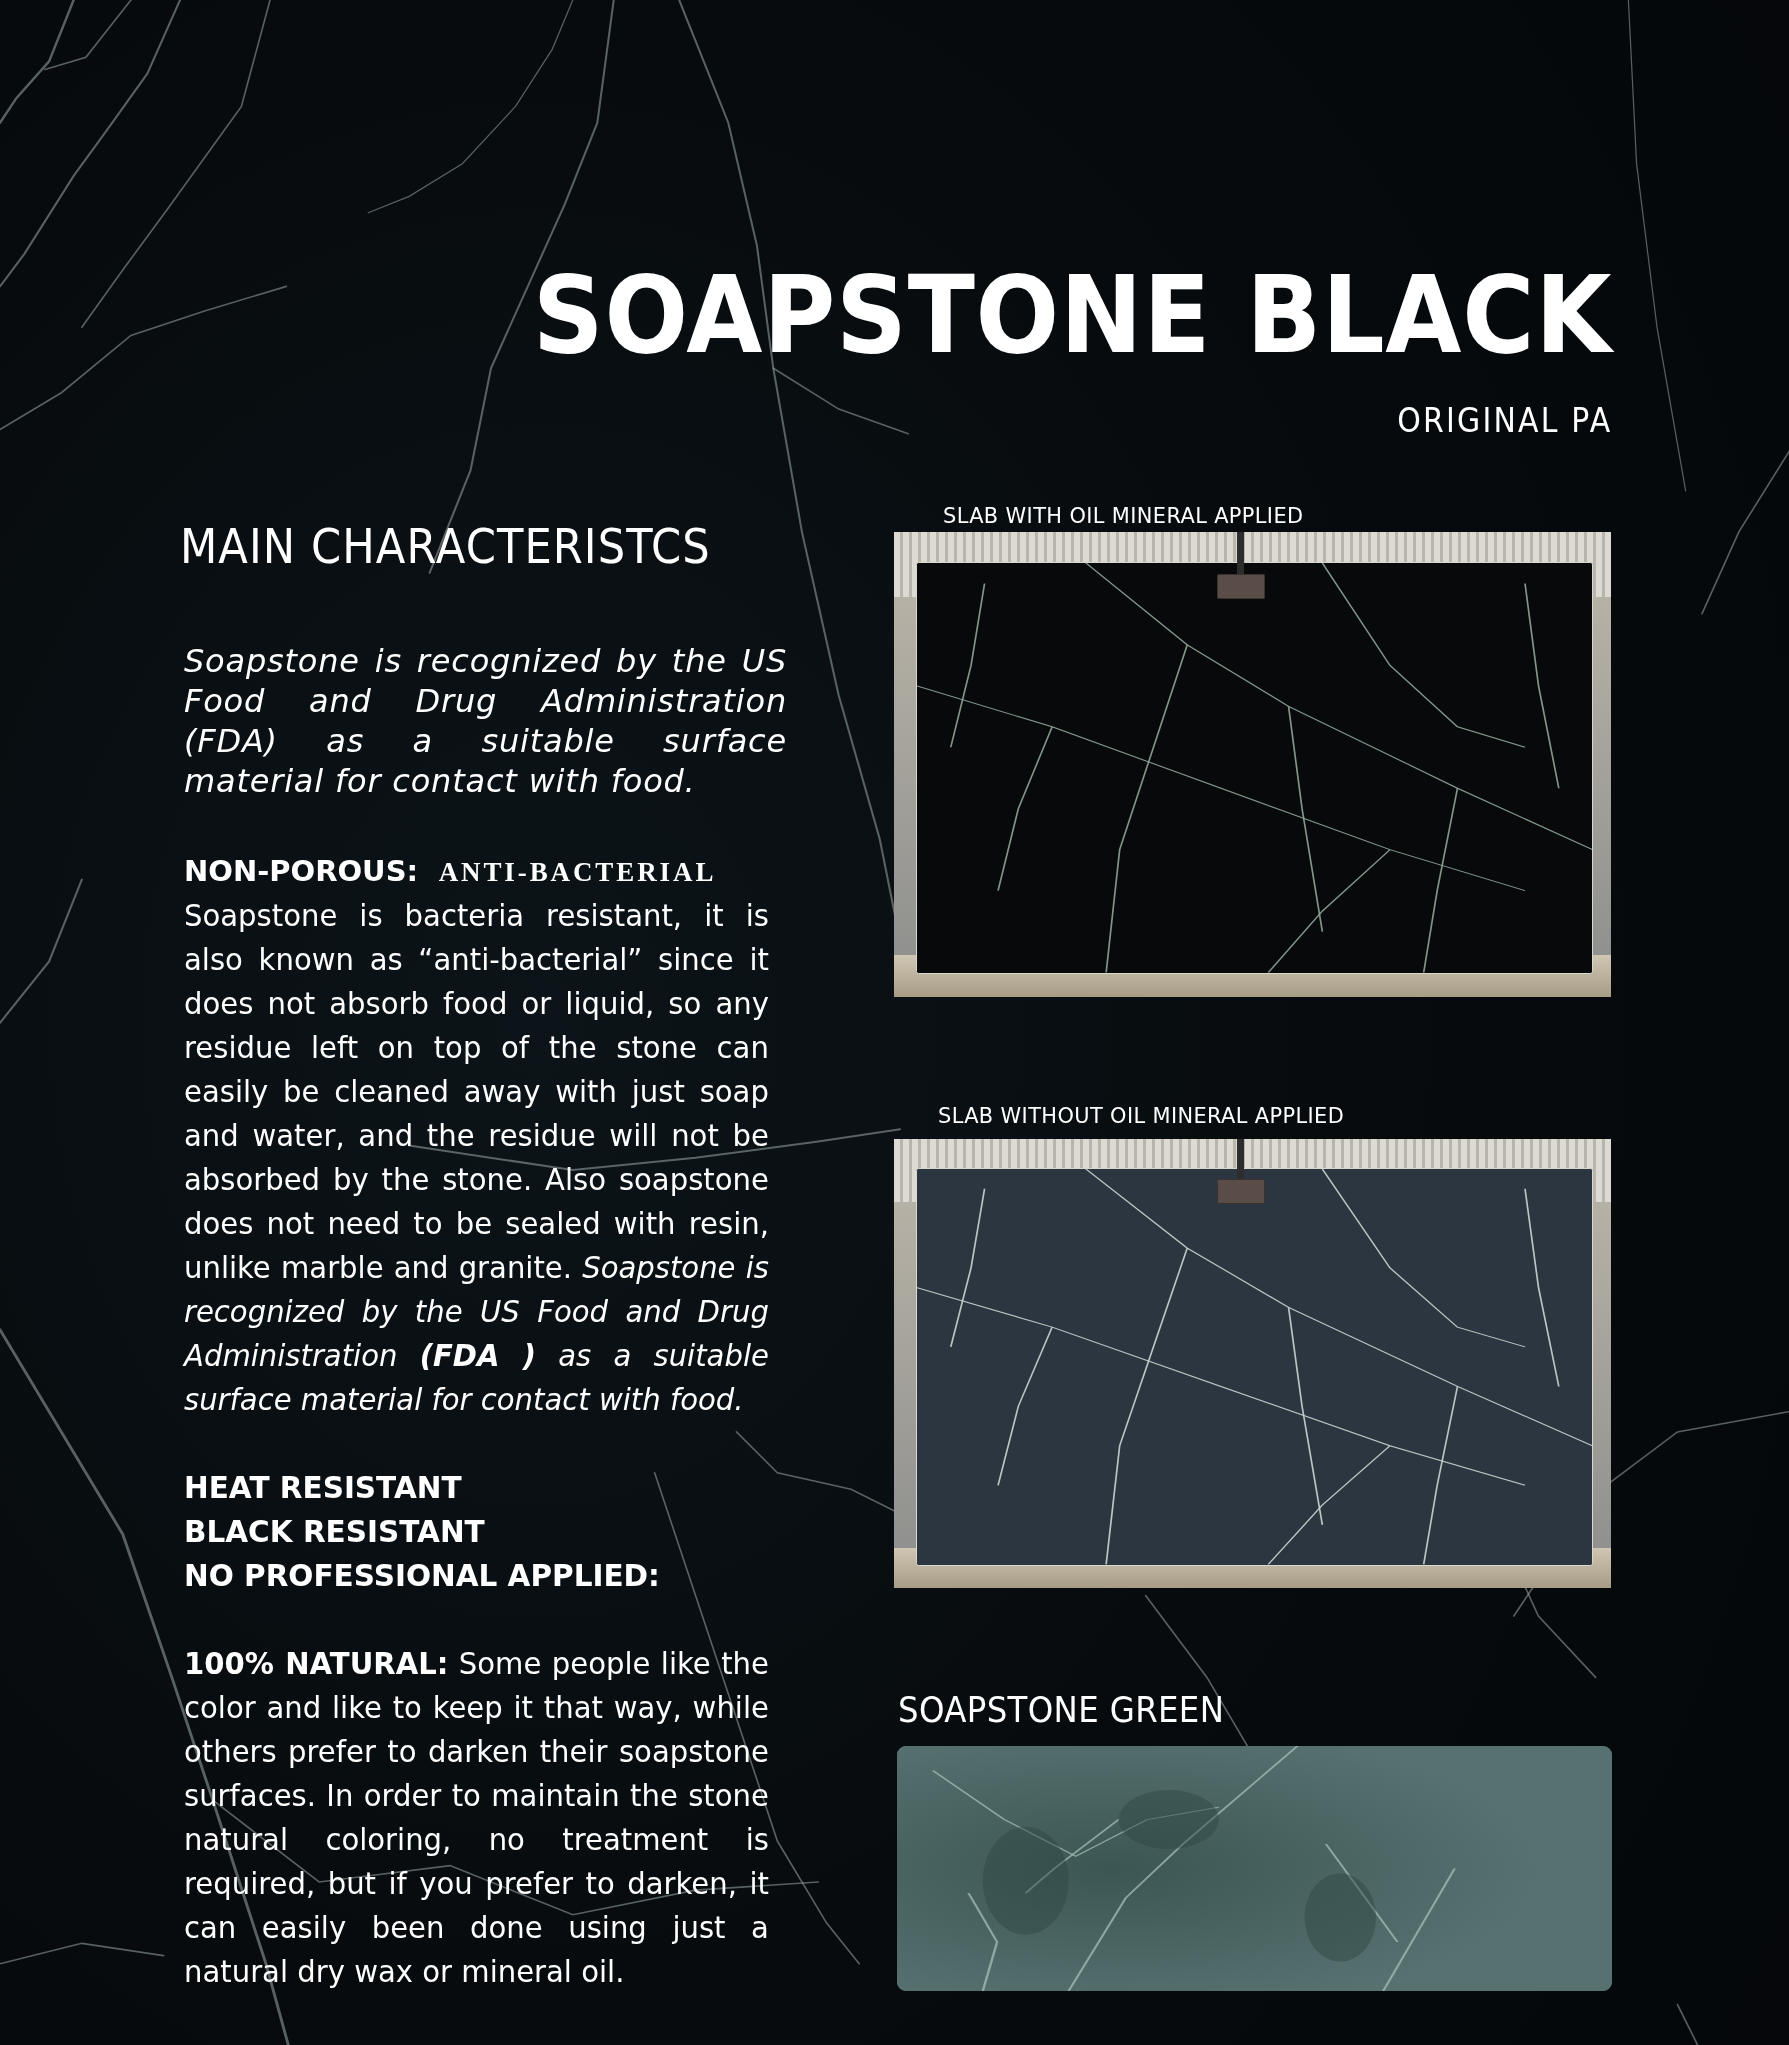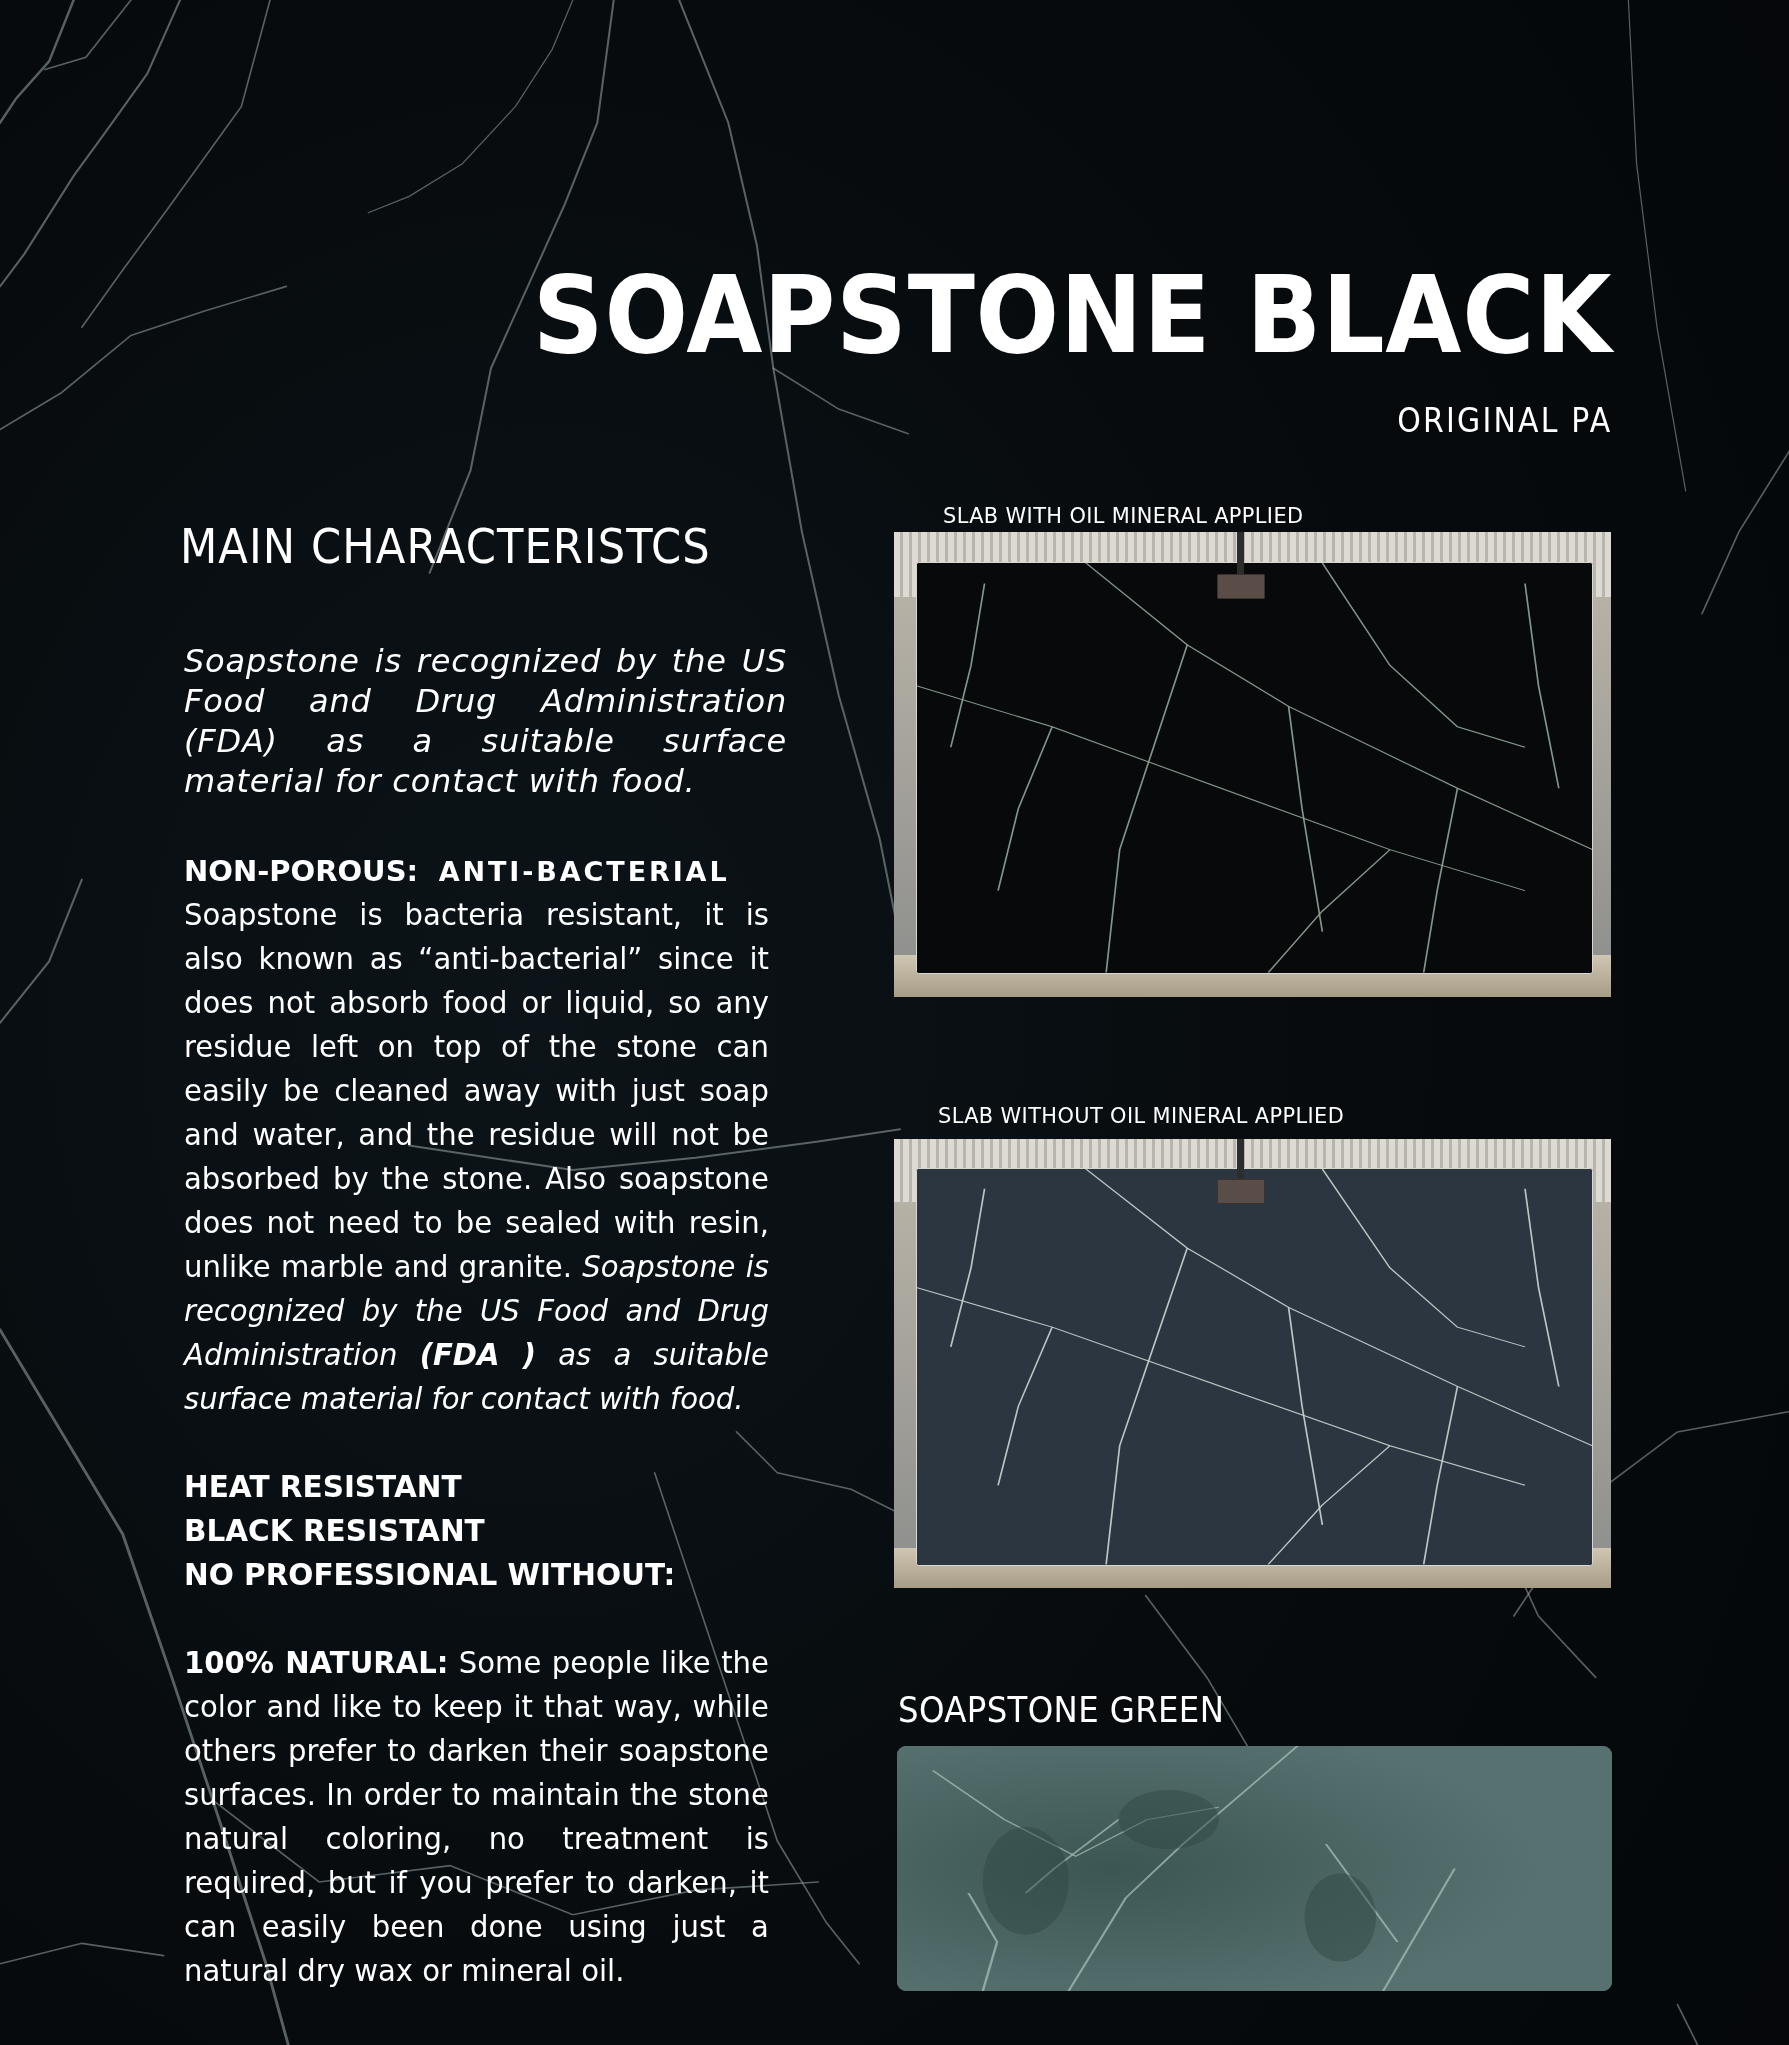"ANTI-BACTERIAL" .np-line .tag2 { font-family: none -> Liberation Serif, serif }
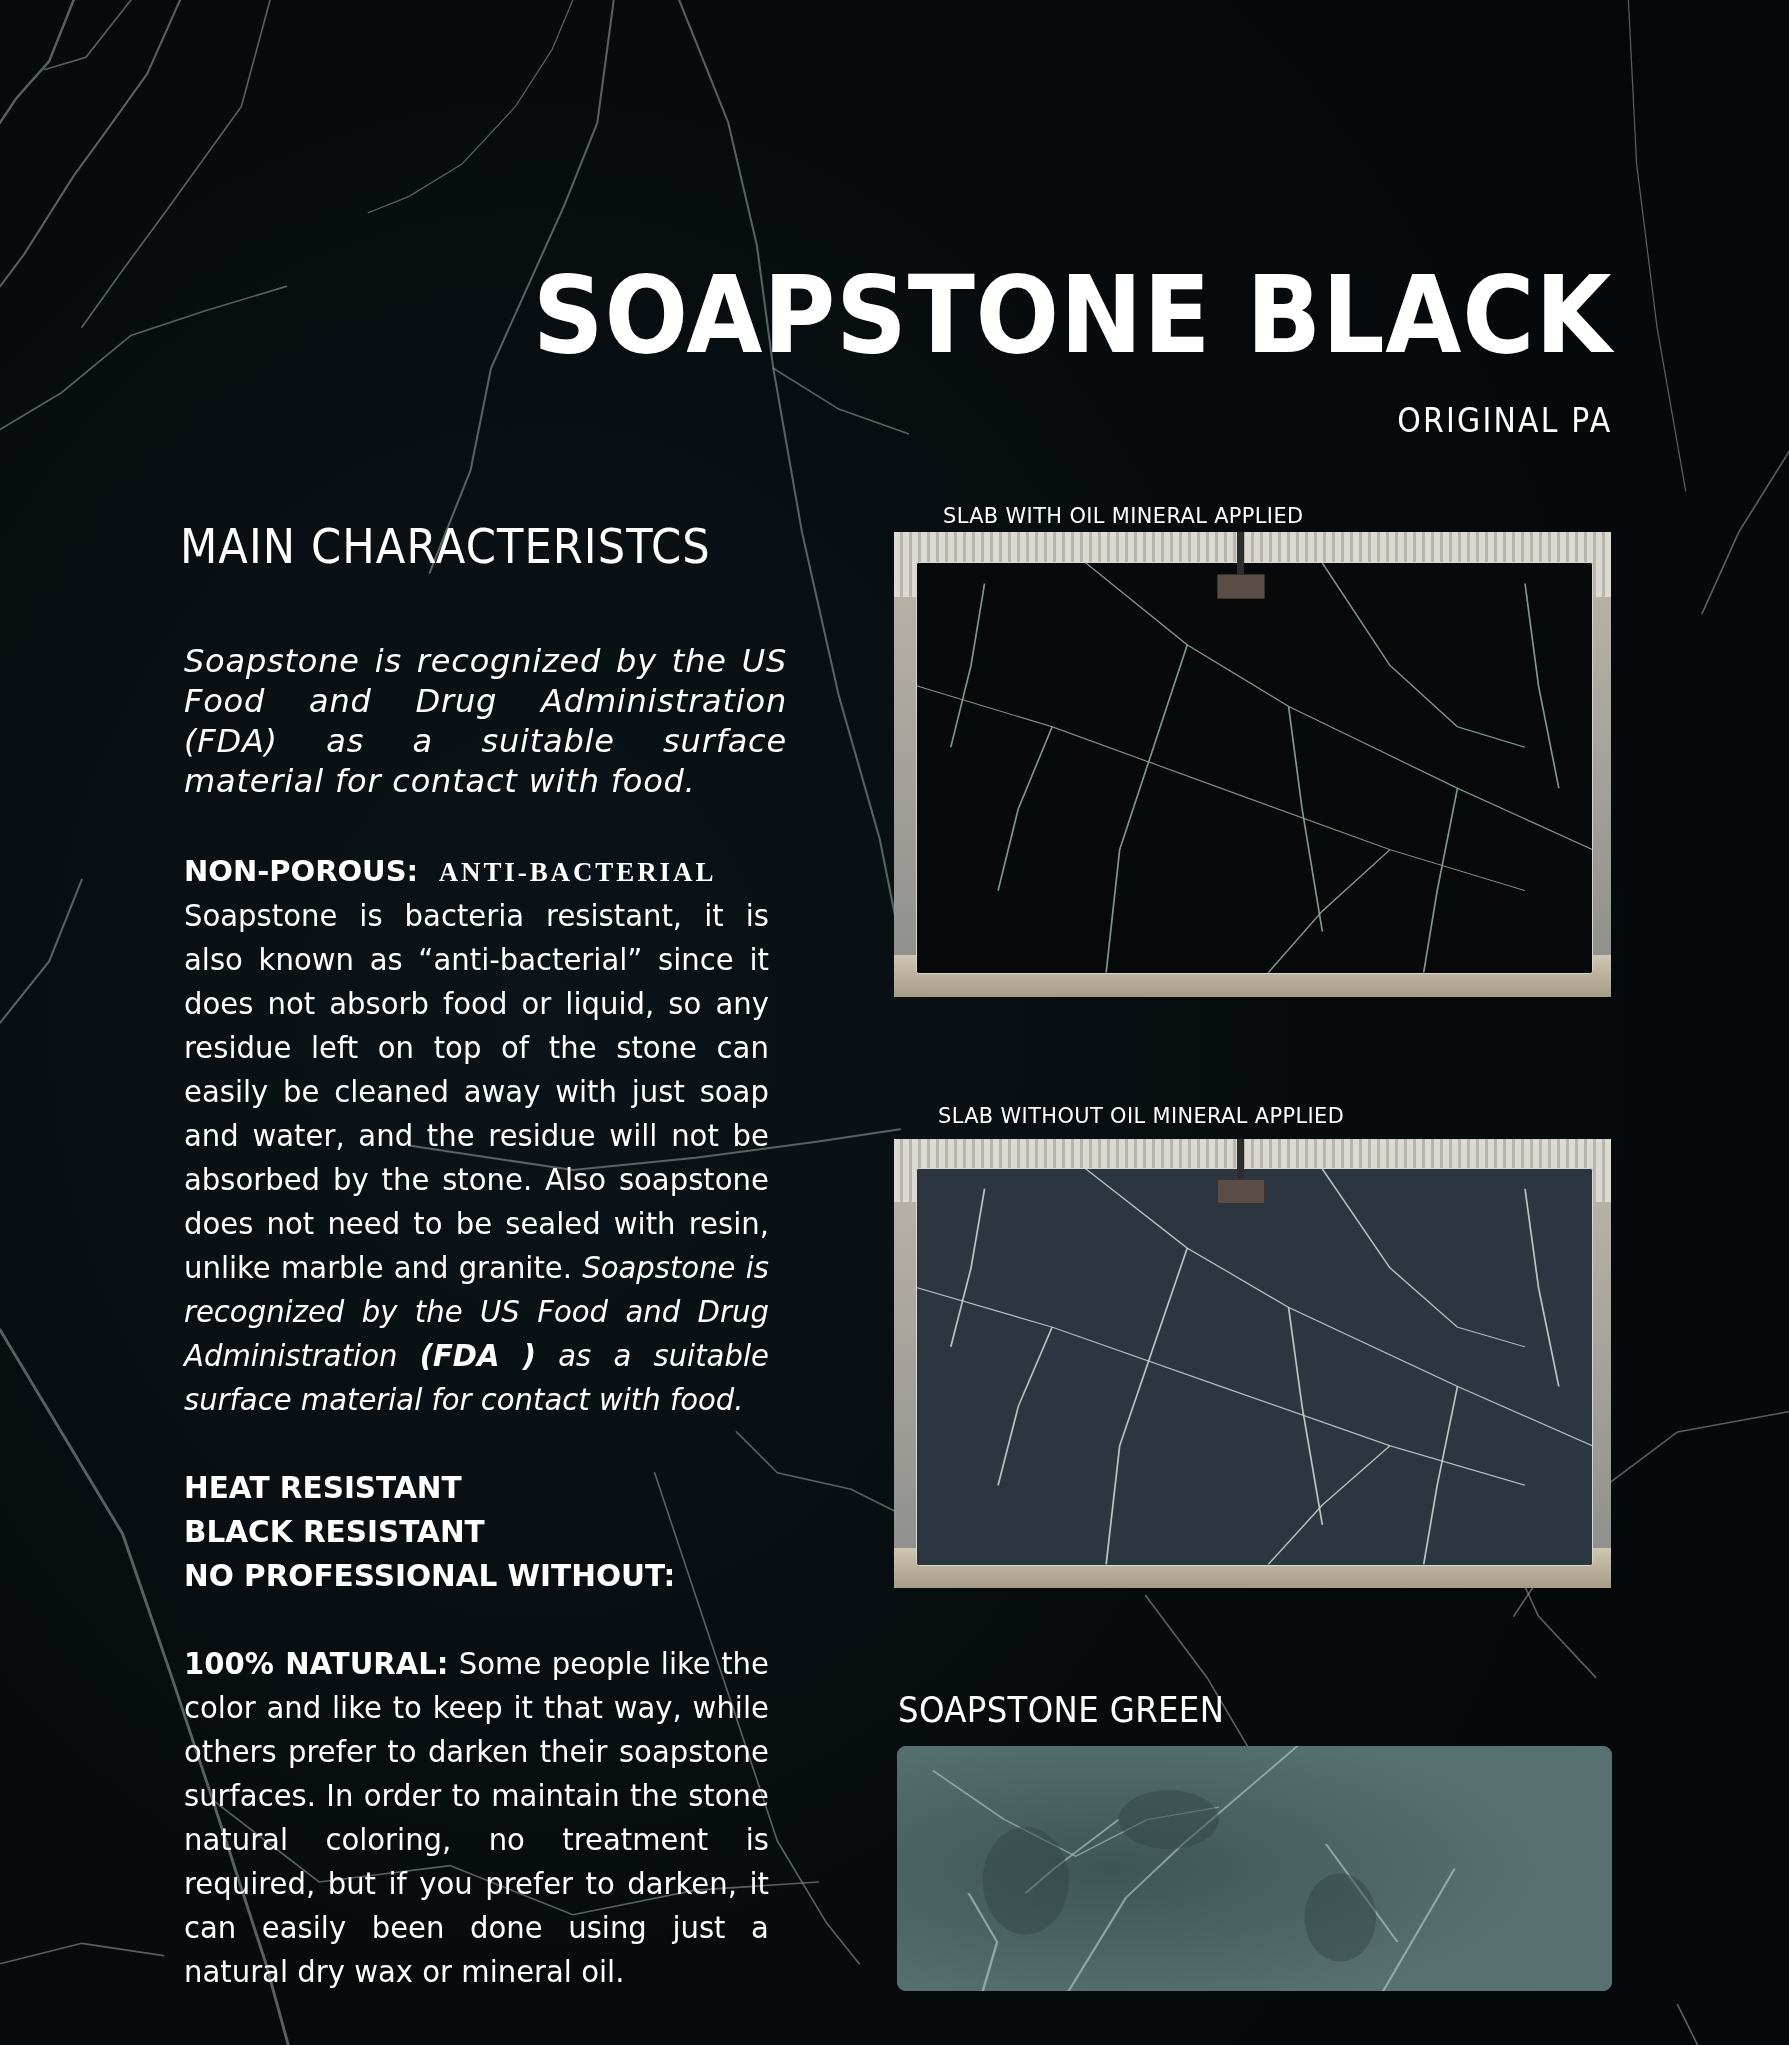"NO PROFESSIONAL WITHOUT:" div { text: WITHOUT -> APPLIED }
